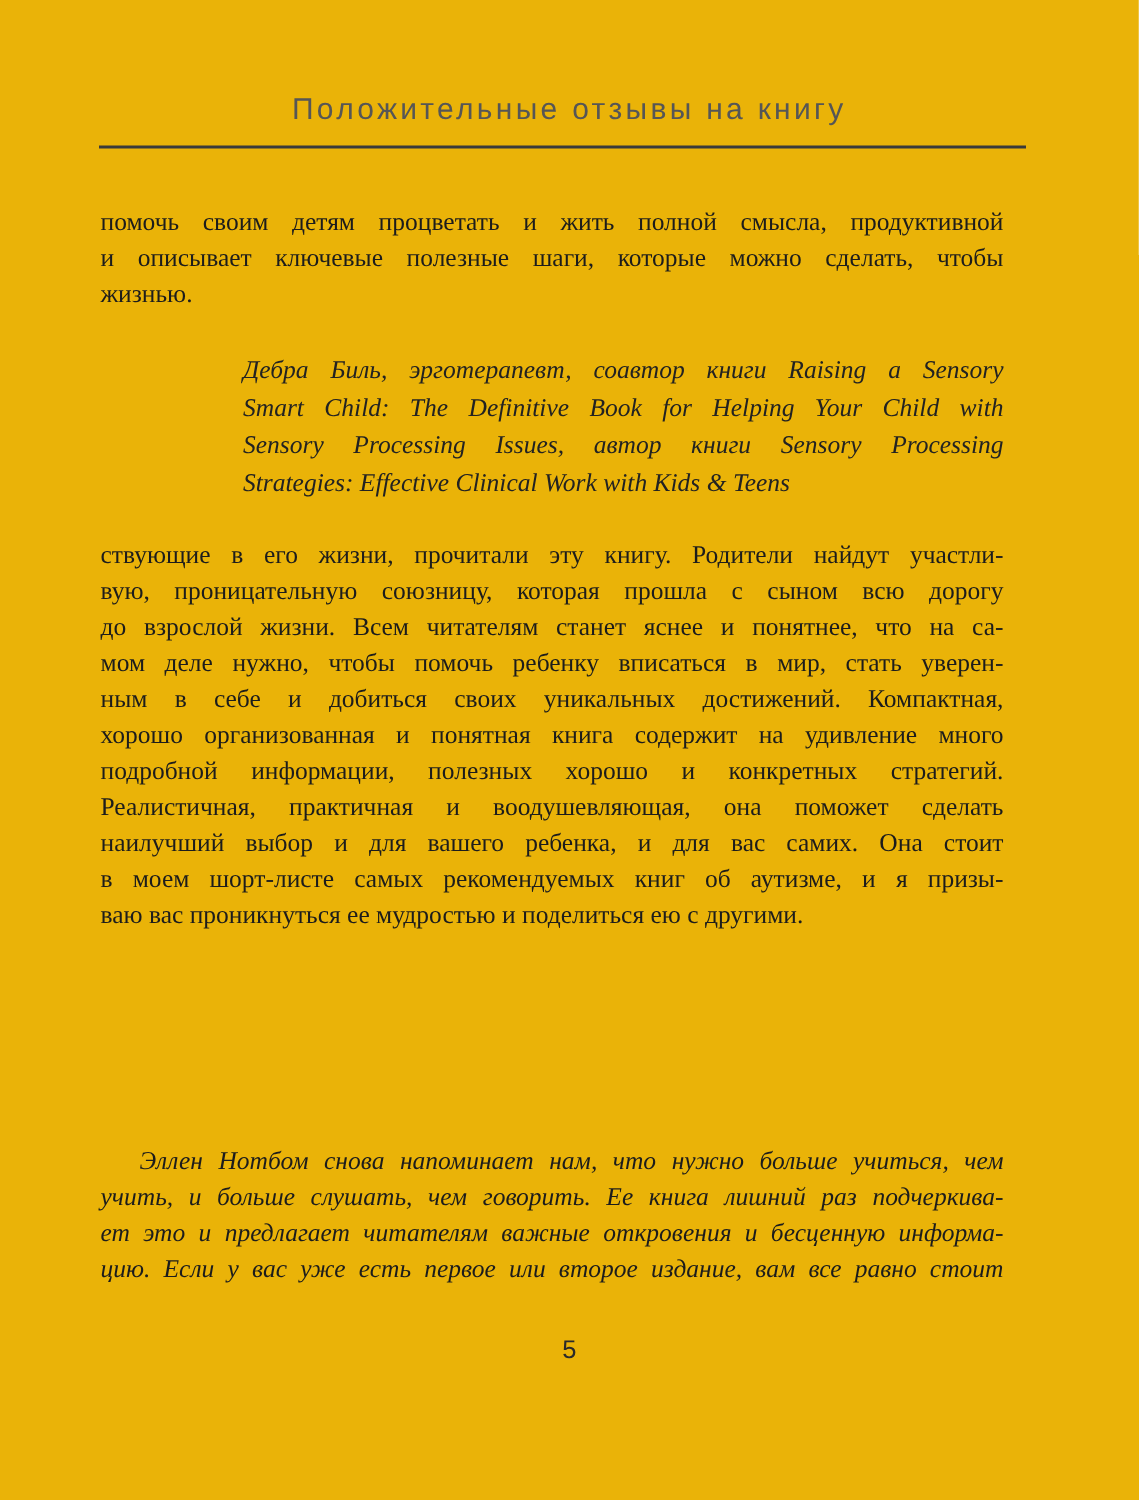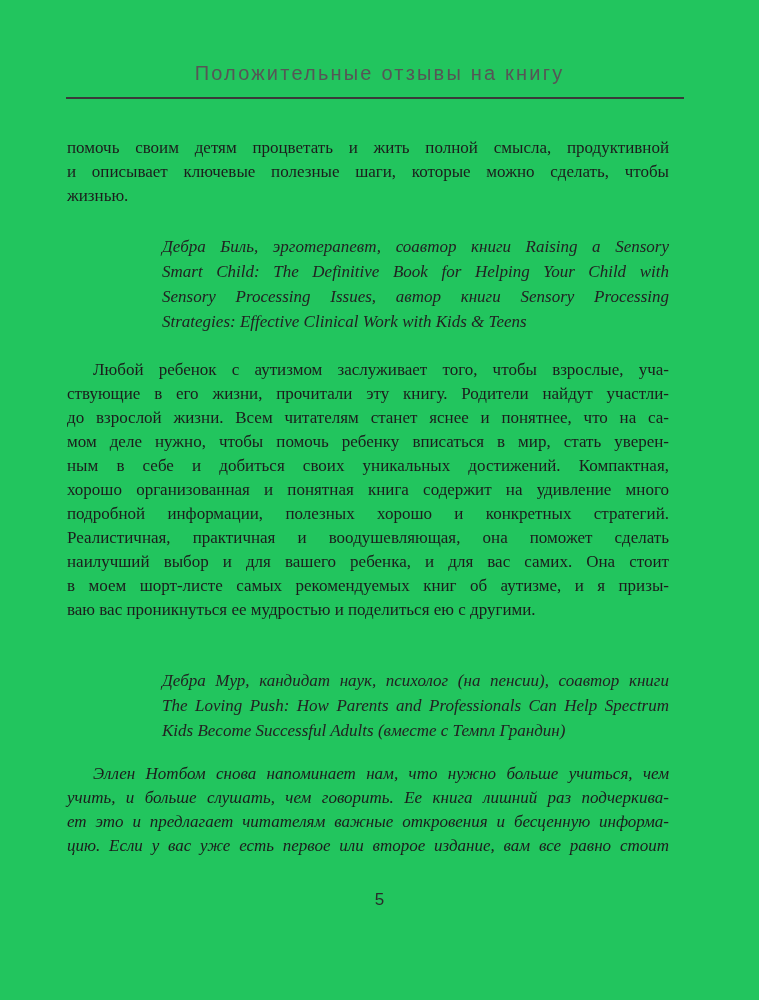"Положительные отзывы на книгу" .page { background: #22c55e -> #eab308 }
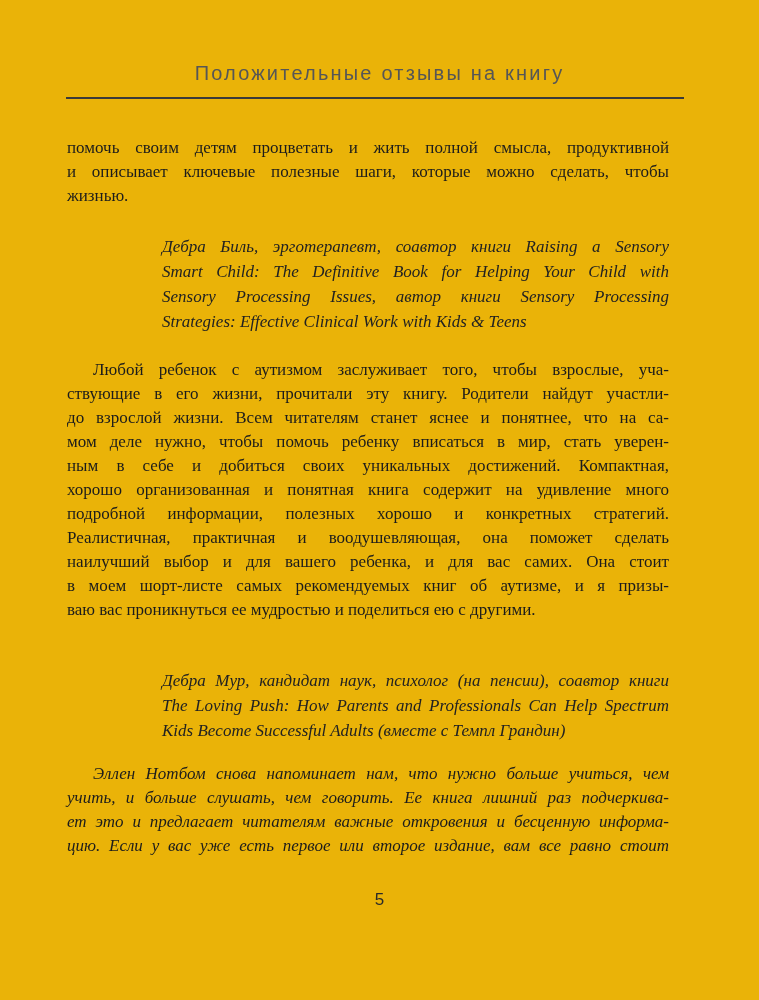"Любой ребенок с аутизмом заслуживает" div.ln { html: <div>Любой ребенок с аутизмом заслуживает того, чтобы взрослые, уча-</div> -> none }
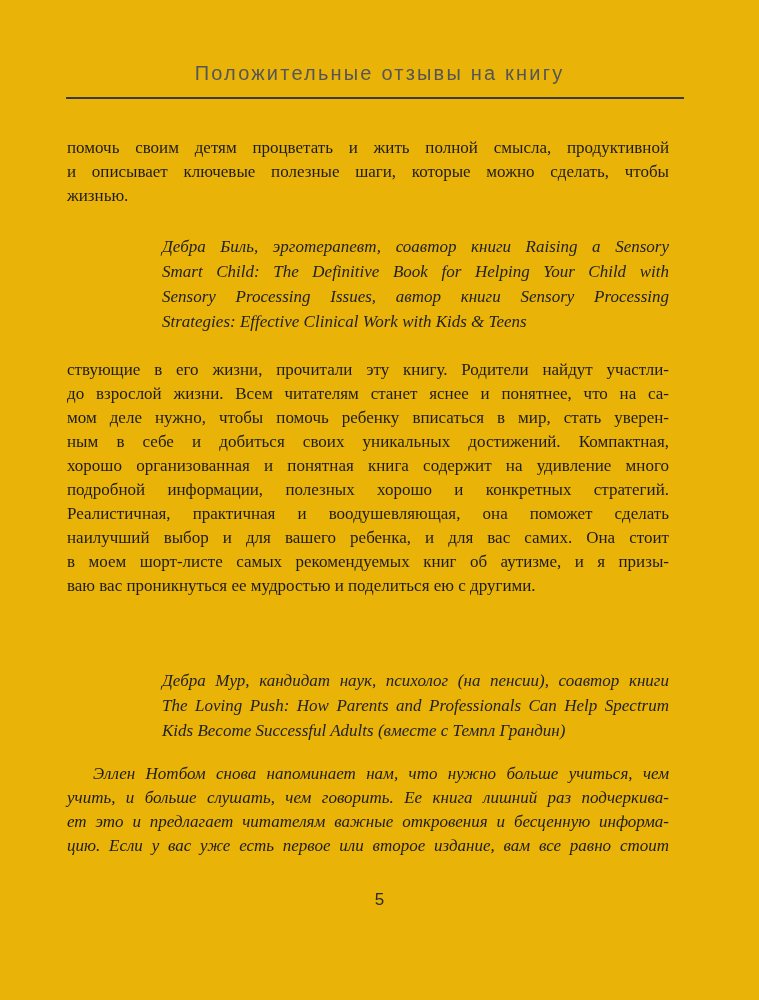"вую, проницательную союзницу, которая" div.ln { html: none -> <div>вую, проницательную союзницу, которая прошла с сыном всю дорогу</div> }
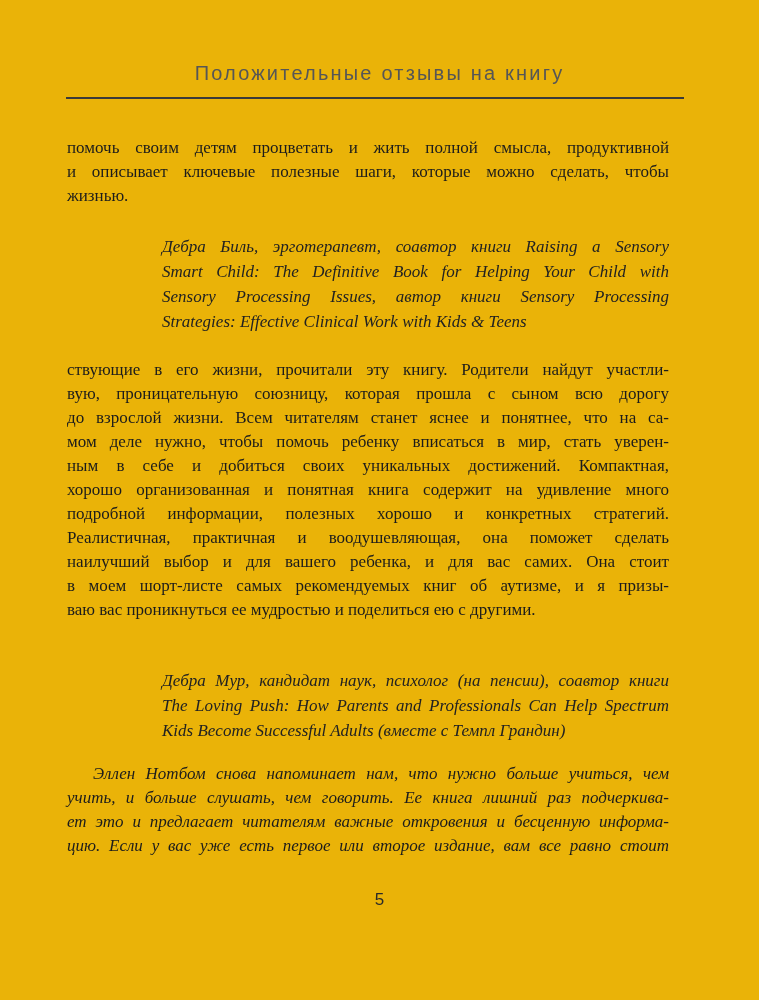"Дебра Мур, кандидат наук, психолог" div.text-block { html: <div> <div>Дебра Мур, кандидат наук, психолог (на пенсии), соавтор книги</div> <div>The Loving Push: How Parents and Professionals Can Help Spectrum</div> <div>Kids Become Successful Adults (вместе с Темпл Грандин)</div> </div> -> none }
